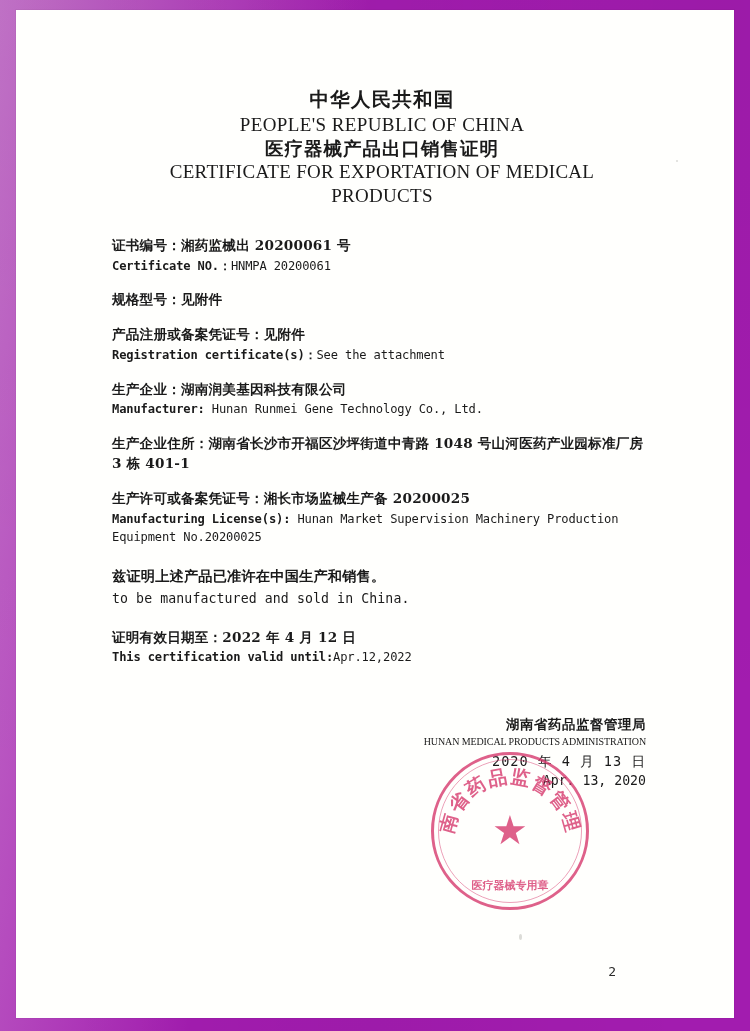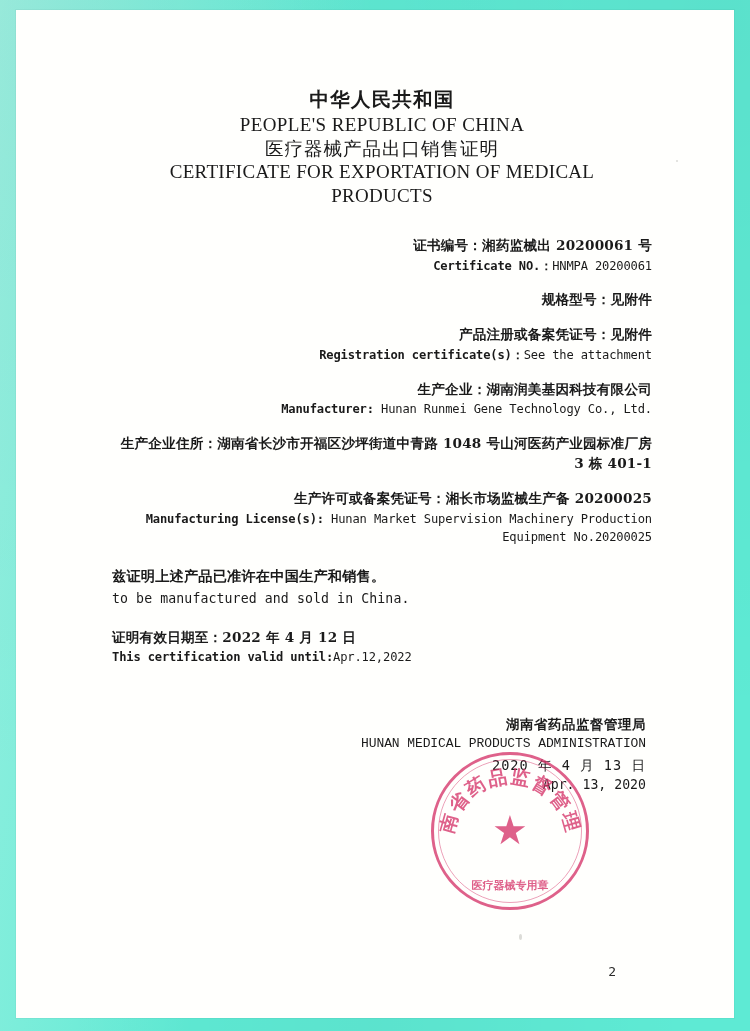"中华人民共和国" #page { background: #5eead4 -> #a21caf }
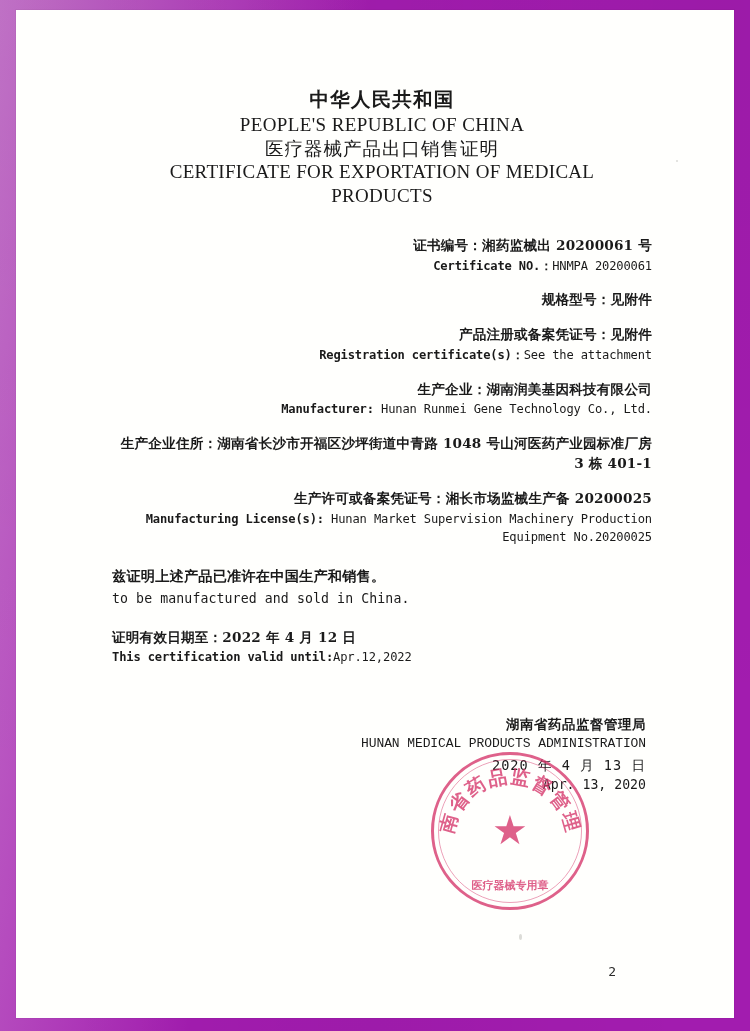"医疗器械产品出口销售证明" .t-cn2 { font-weight: normal -> bold }
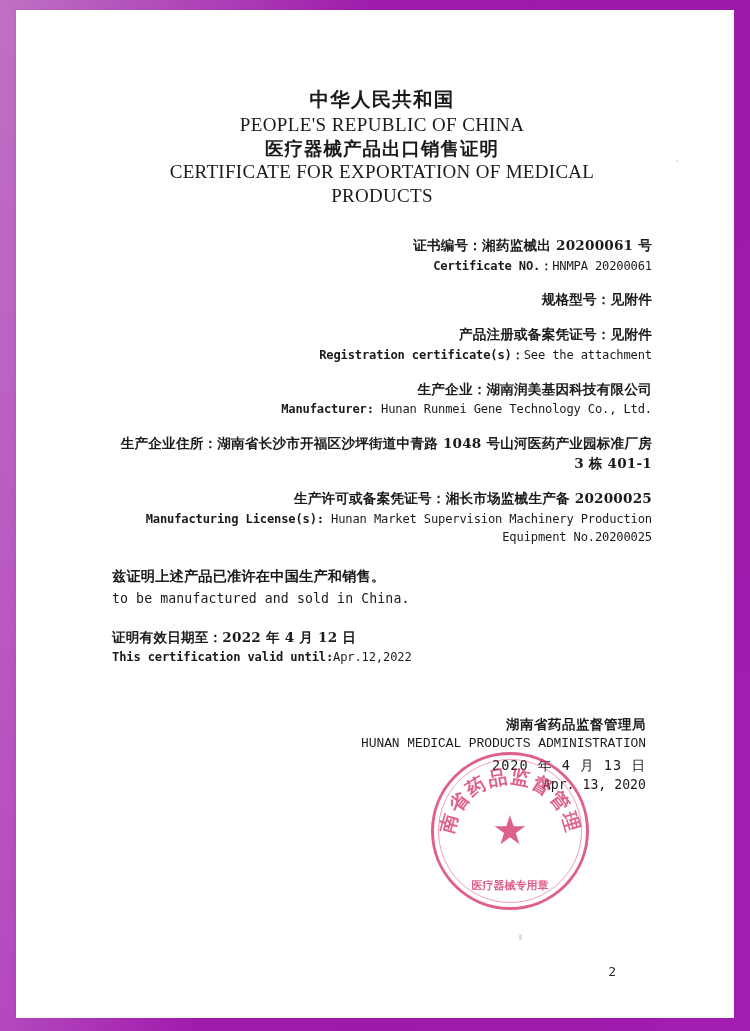"证书编号：湘药监械出 20200061 号" .field { text-align: right -> none }
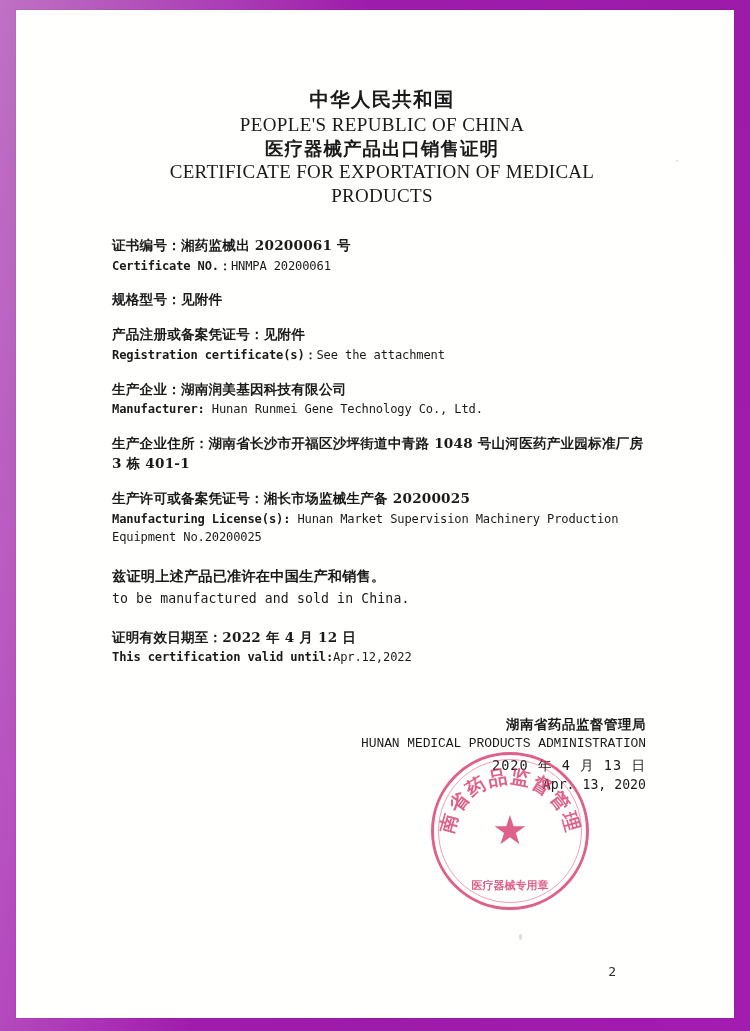"HUNAN MEDICAL PRODUCTS ADMINISTRATION" .signblock .sb-en { font-family: Liberation Mono, monospace -> Liberation Serif, serif; font-size: 13px -> 10px }
